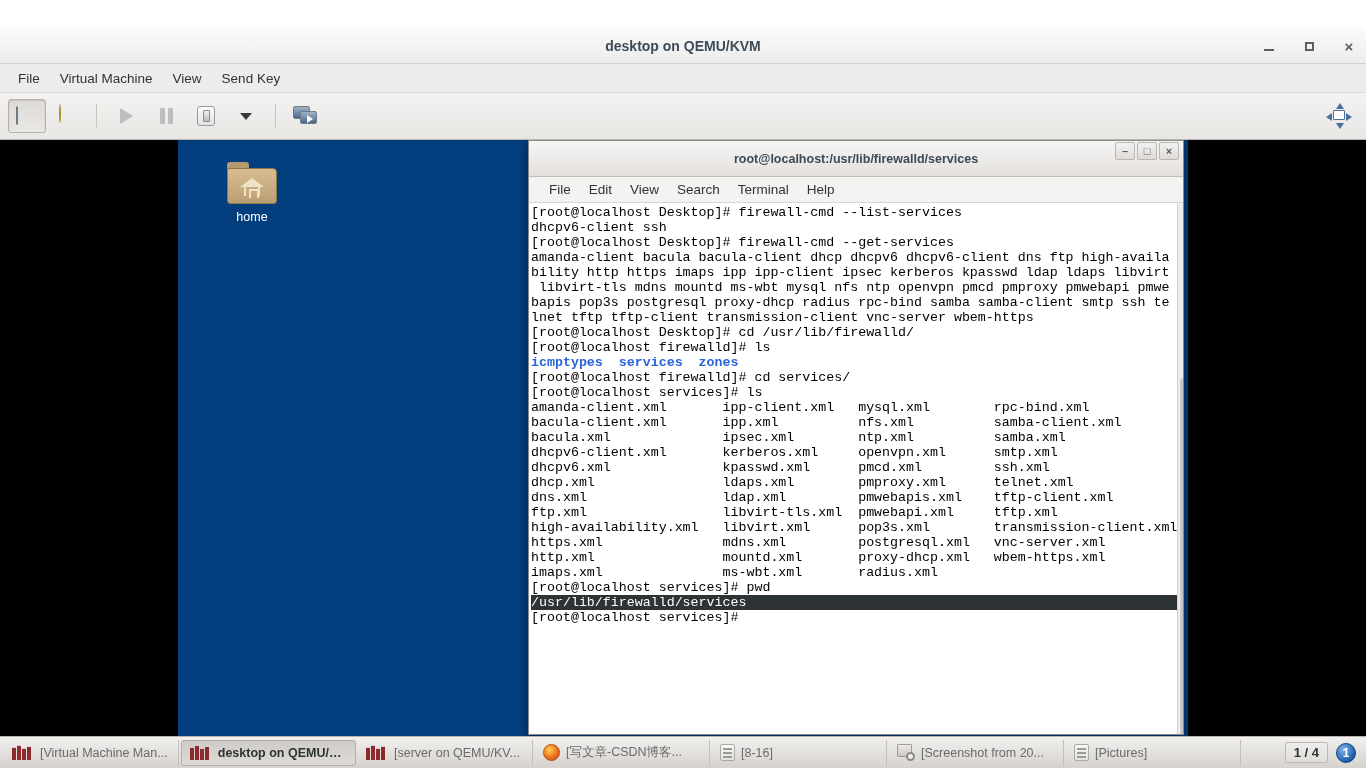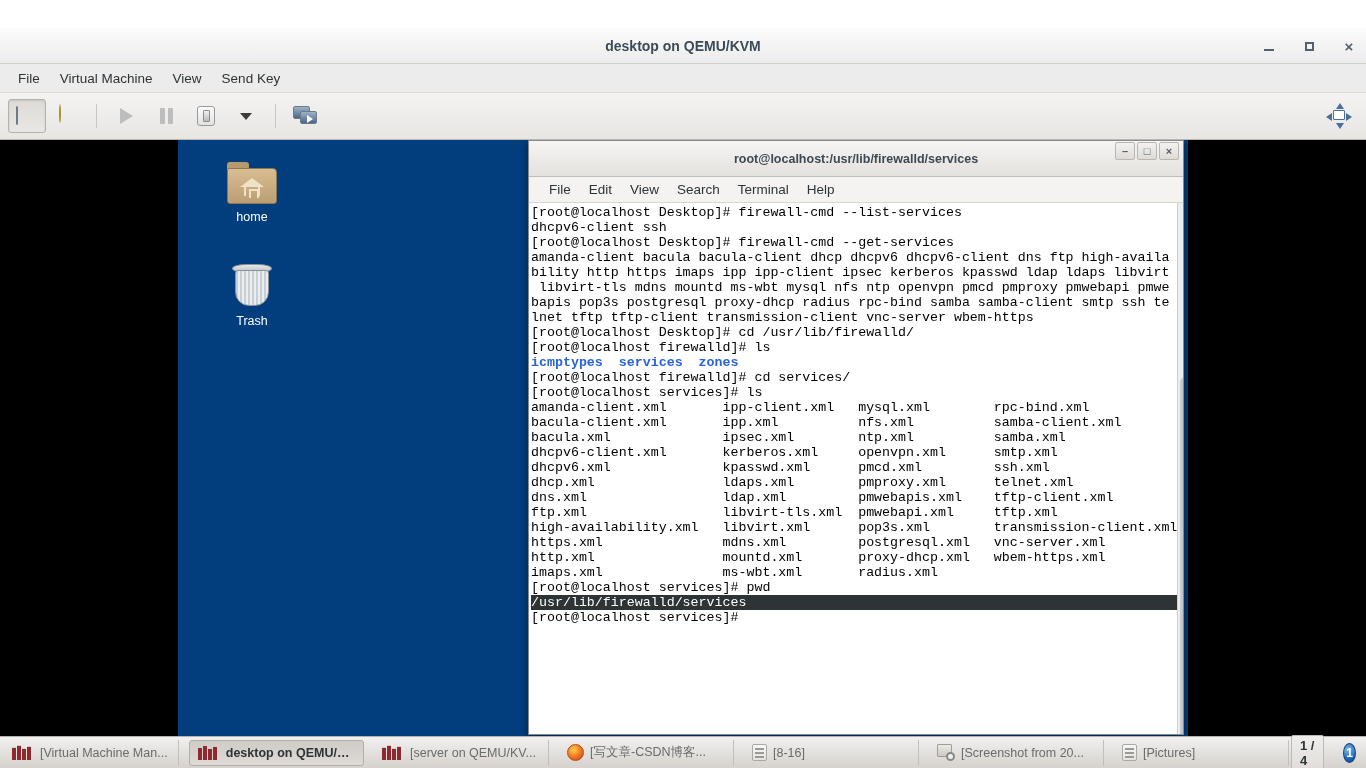"Trash" div.desk-icon { html: <div> <div> <span></span> <span></span> </div> <div>Trash</div> </div> -> none }
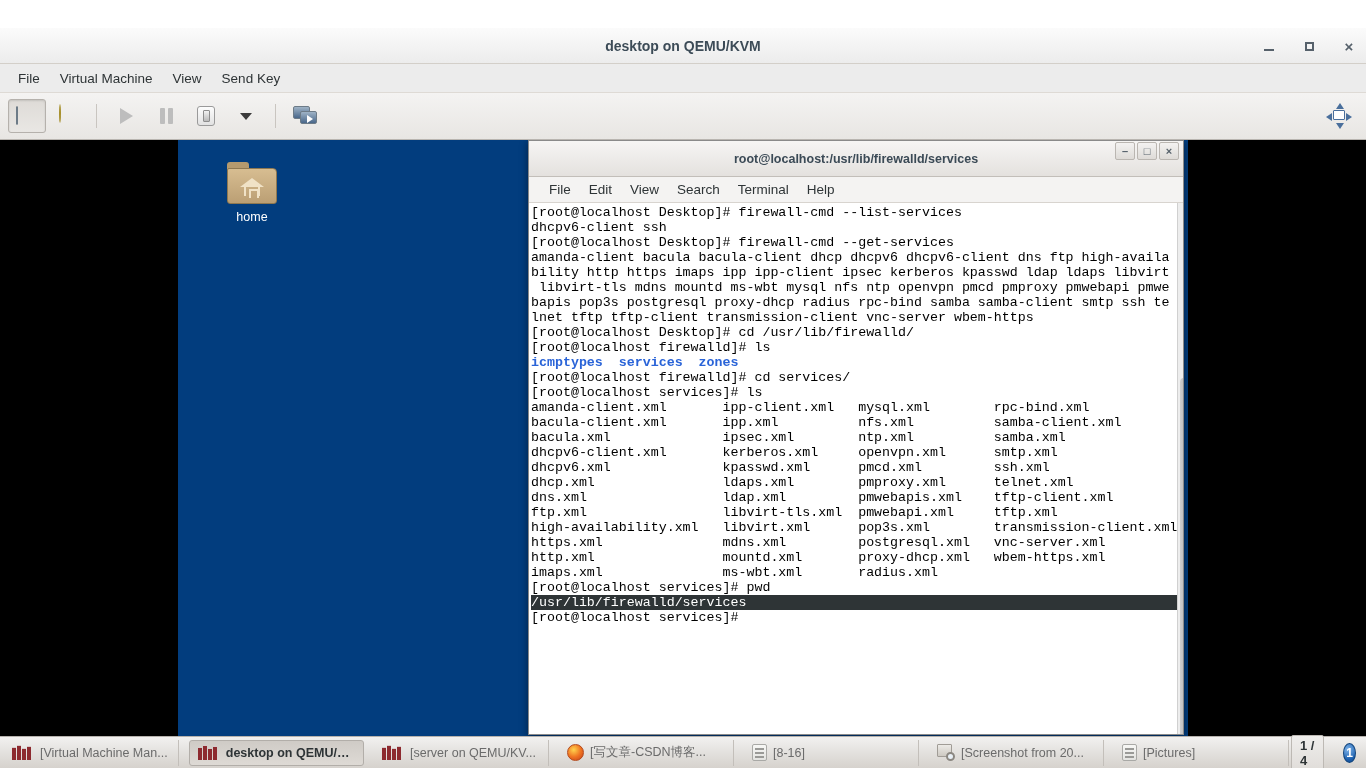"[Virtual Machine Man..." div { gap: 10px -> 2px }
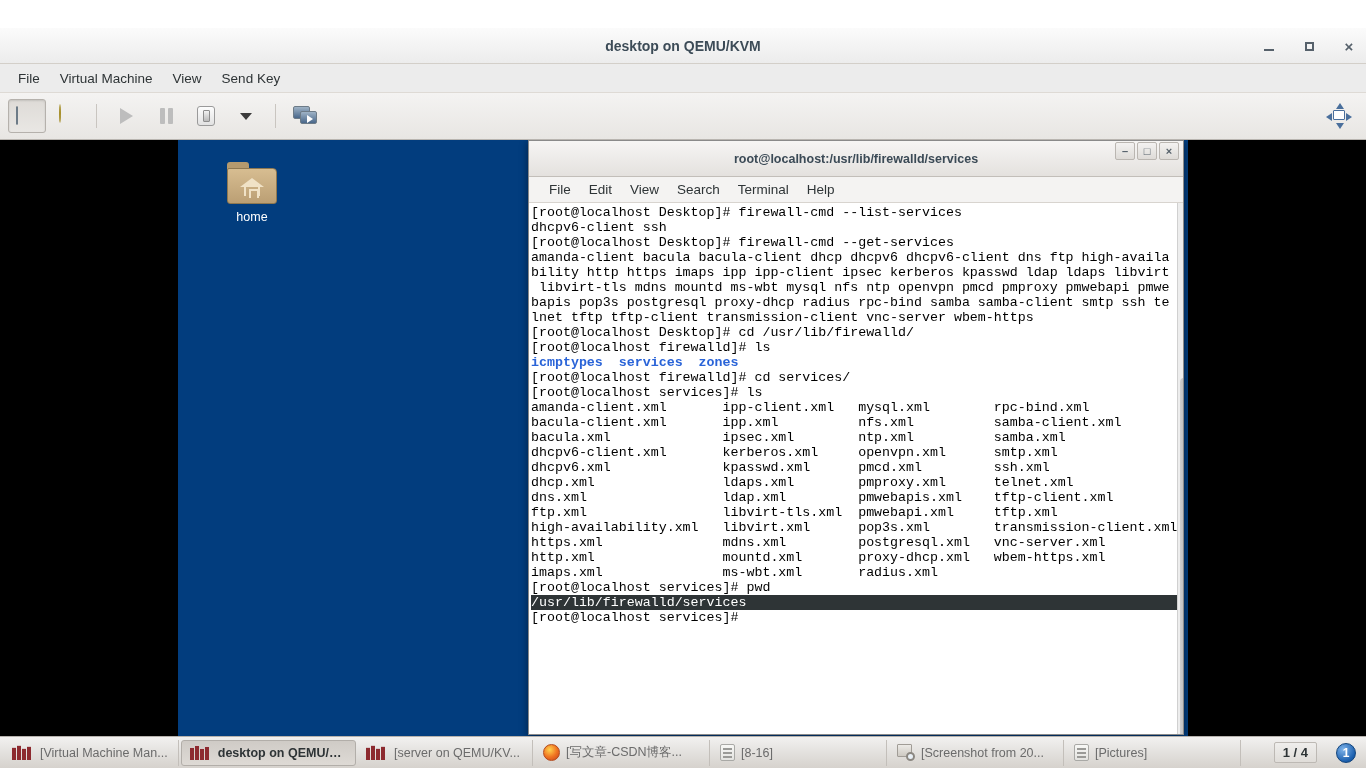"1 / 4" .tray-right { gap: 19px -> 8px }
